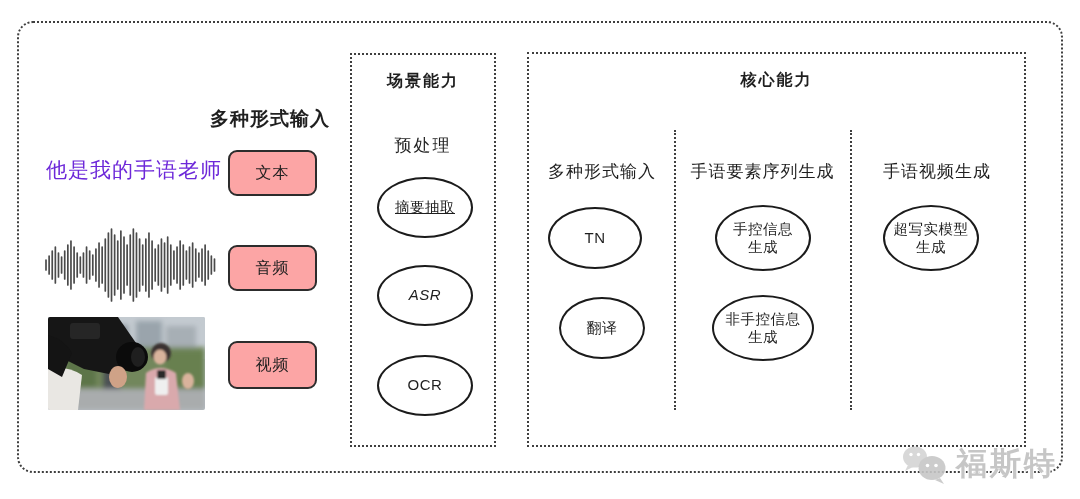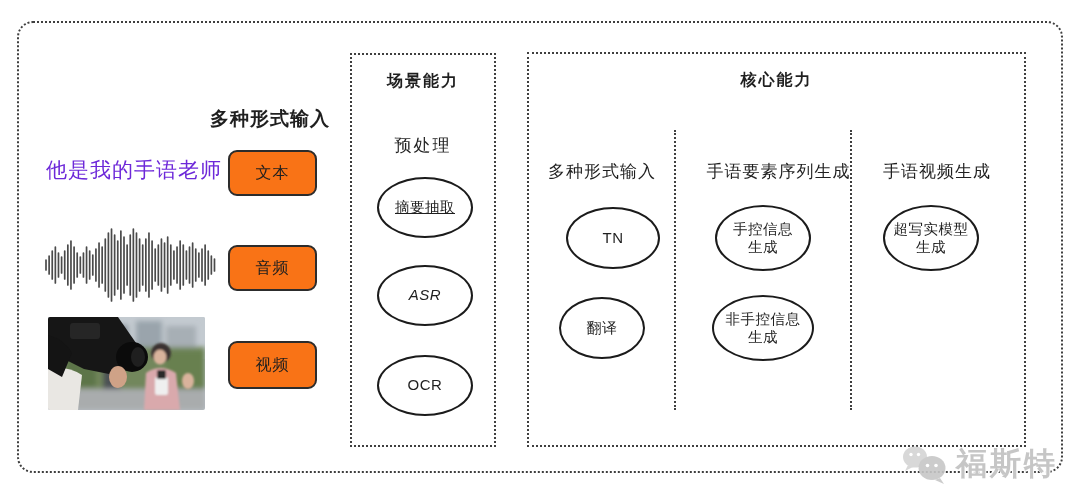"文本" .input-box { background: #f97316 -> #fca5a5 }
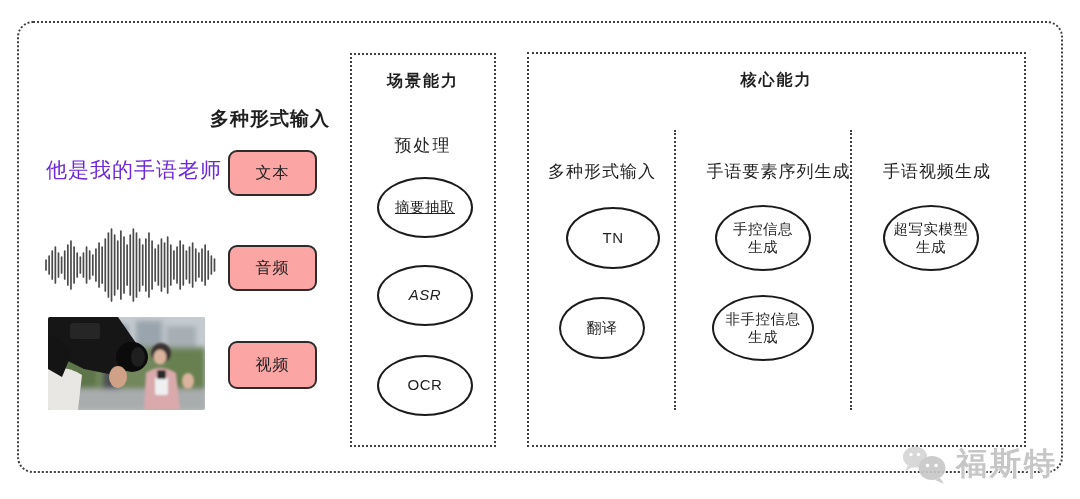"手语要素序列生成" .colh-2 { left: 162px -> 146px }
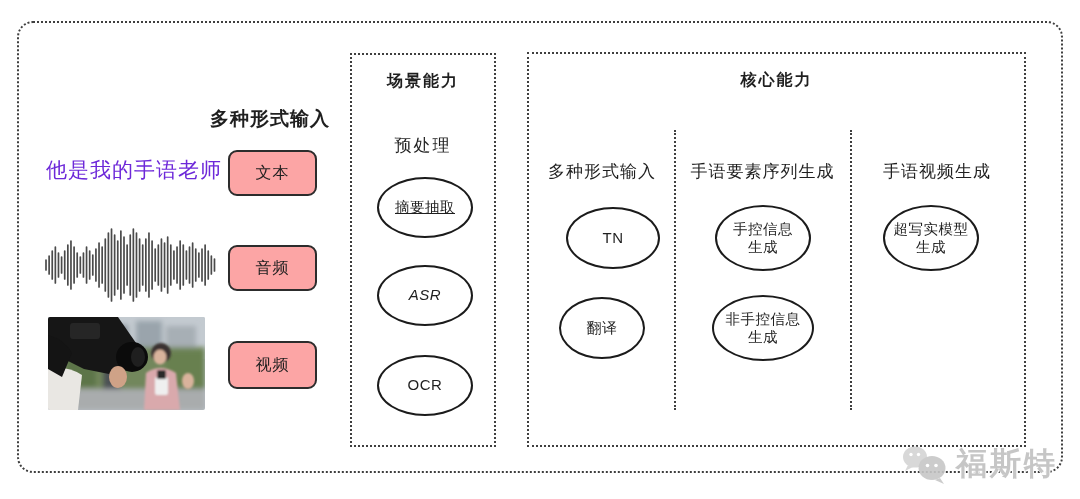"TN" .c1n1 { left: 37px -> 19px }
